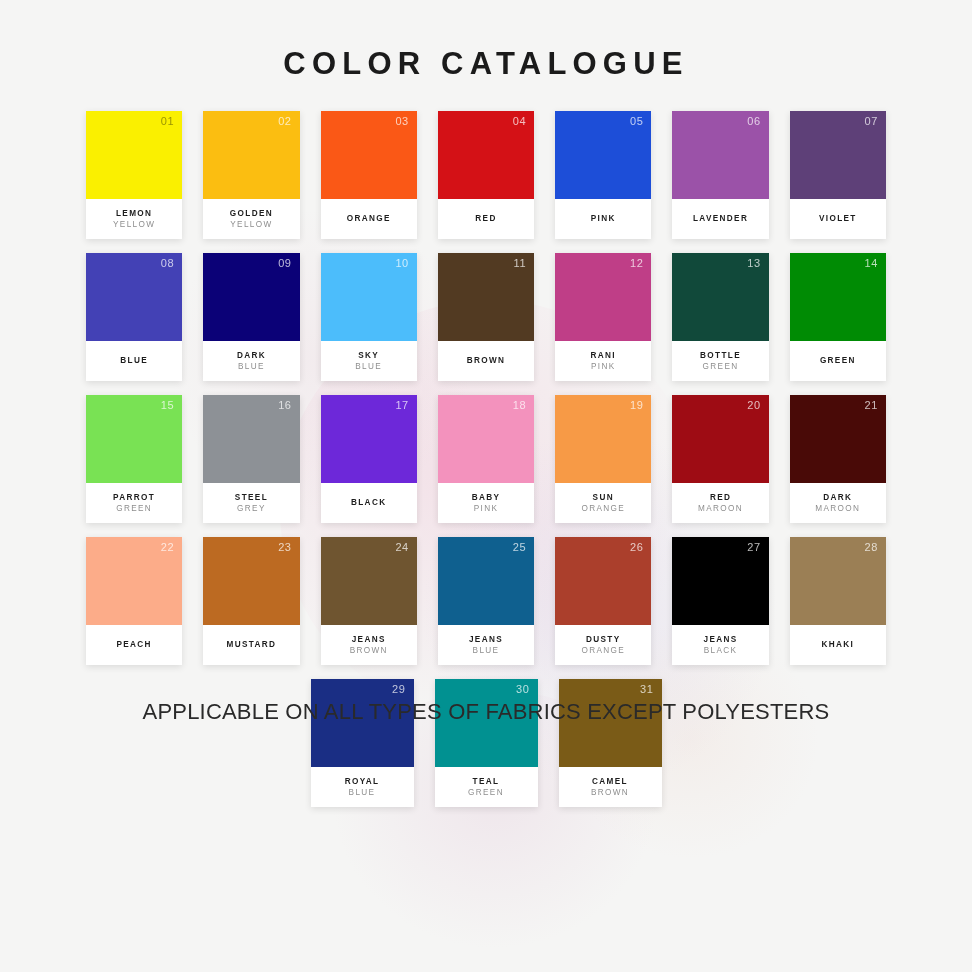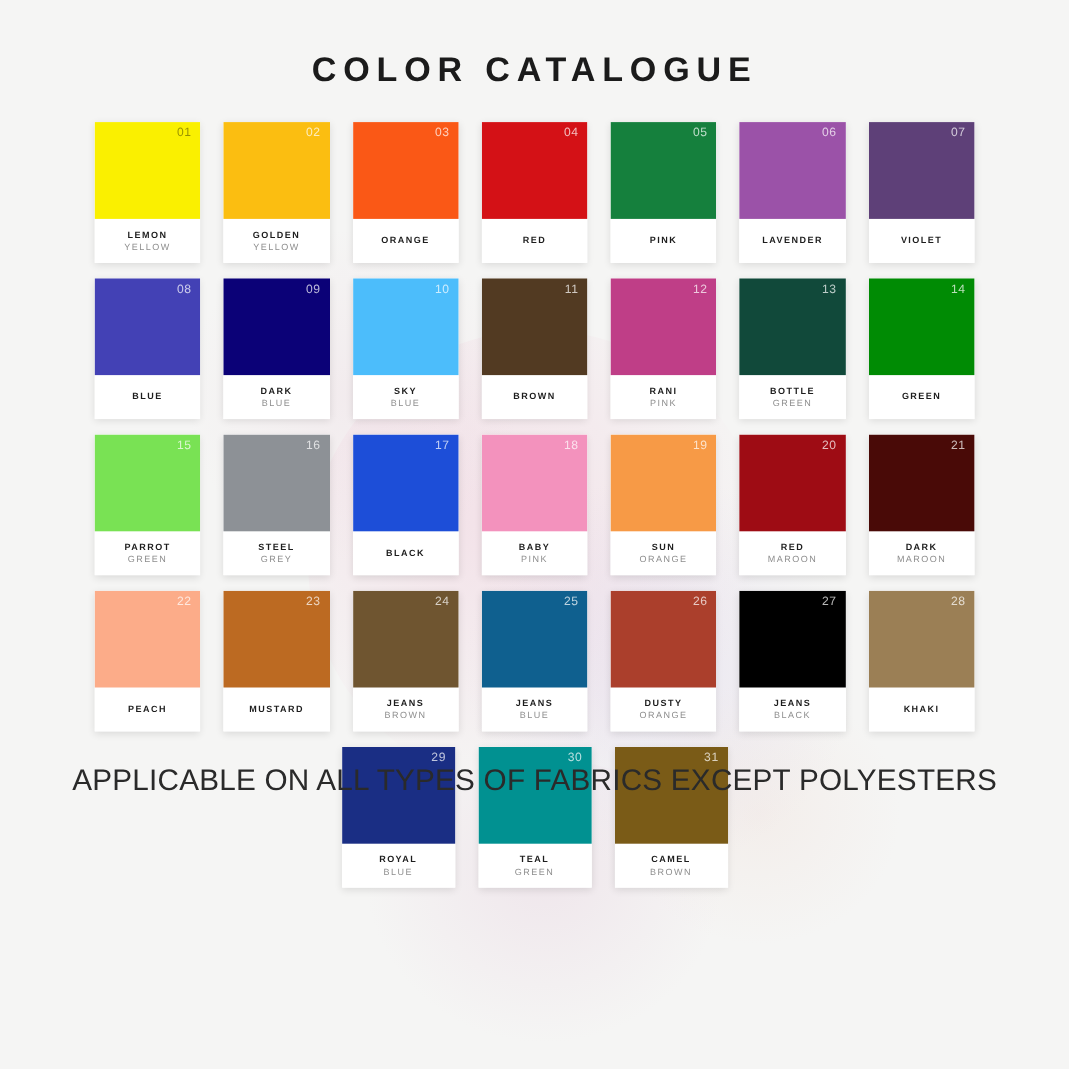"05" div.chip { background: #15803d -> #1d4ed8 }
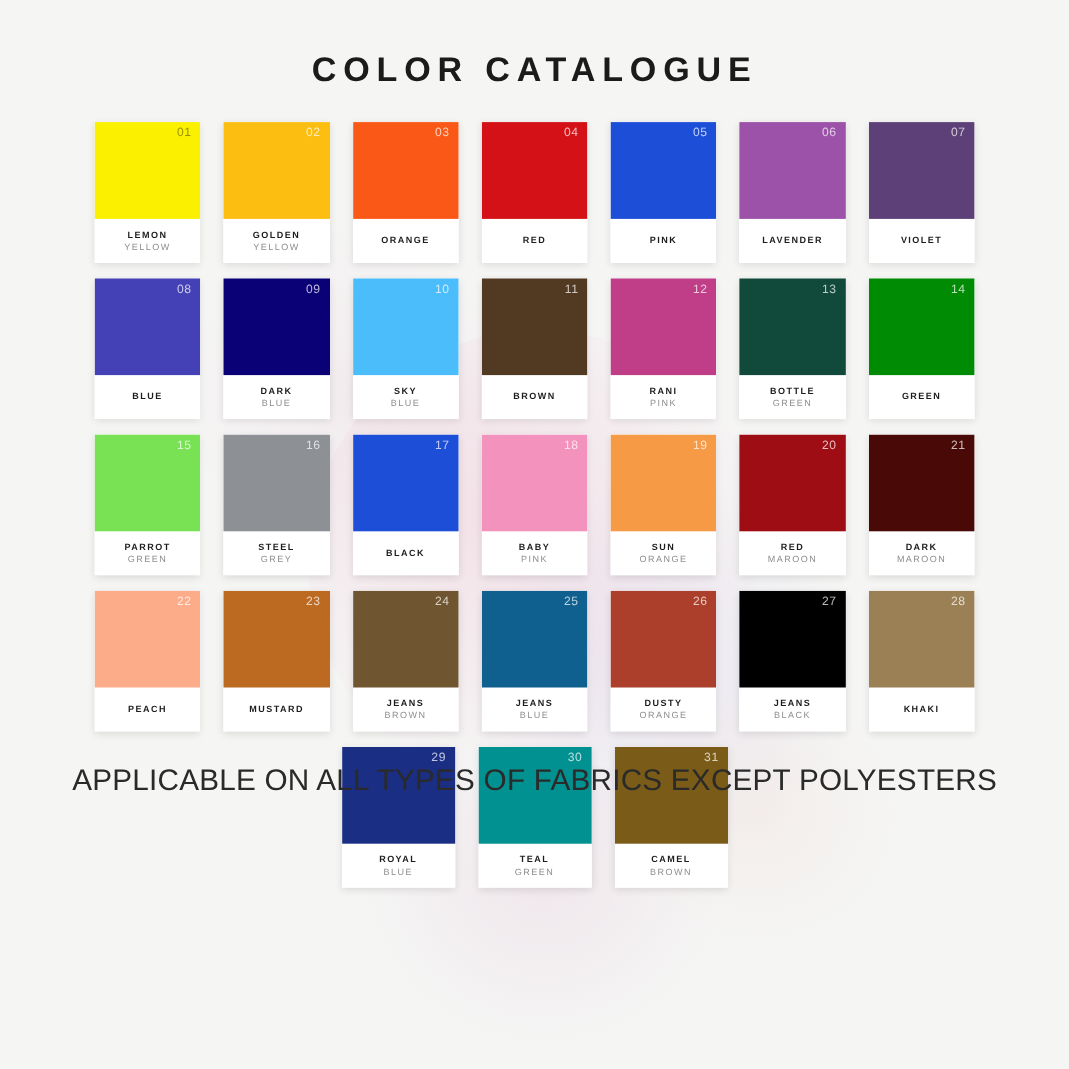"17" div.chip { background: #1d4ed8 -> #6d28d9 }
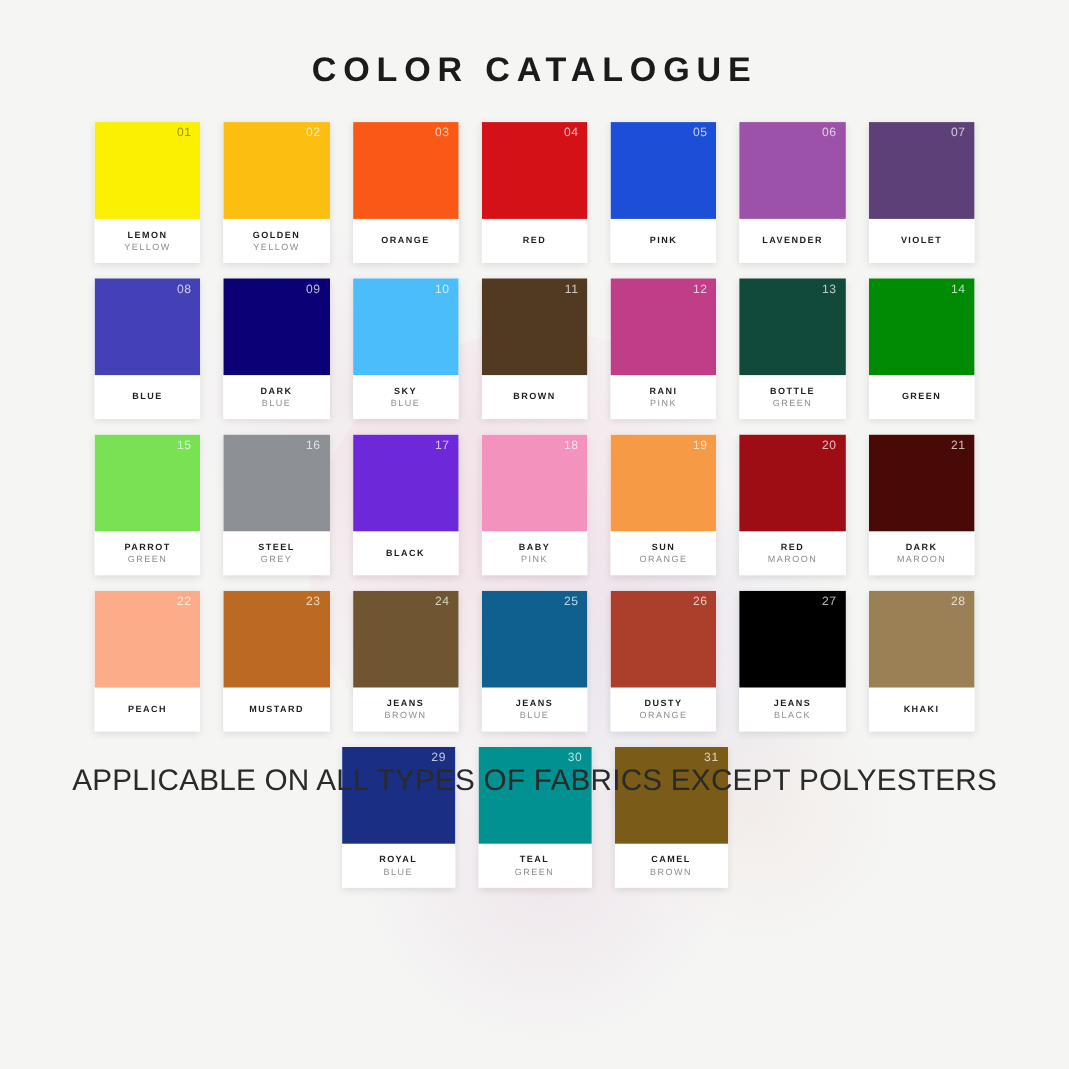"APPLICABLE ON ALL TYPES OF" .footer-note { font-size: 27px -> 22px }
